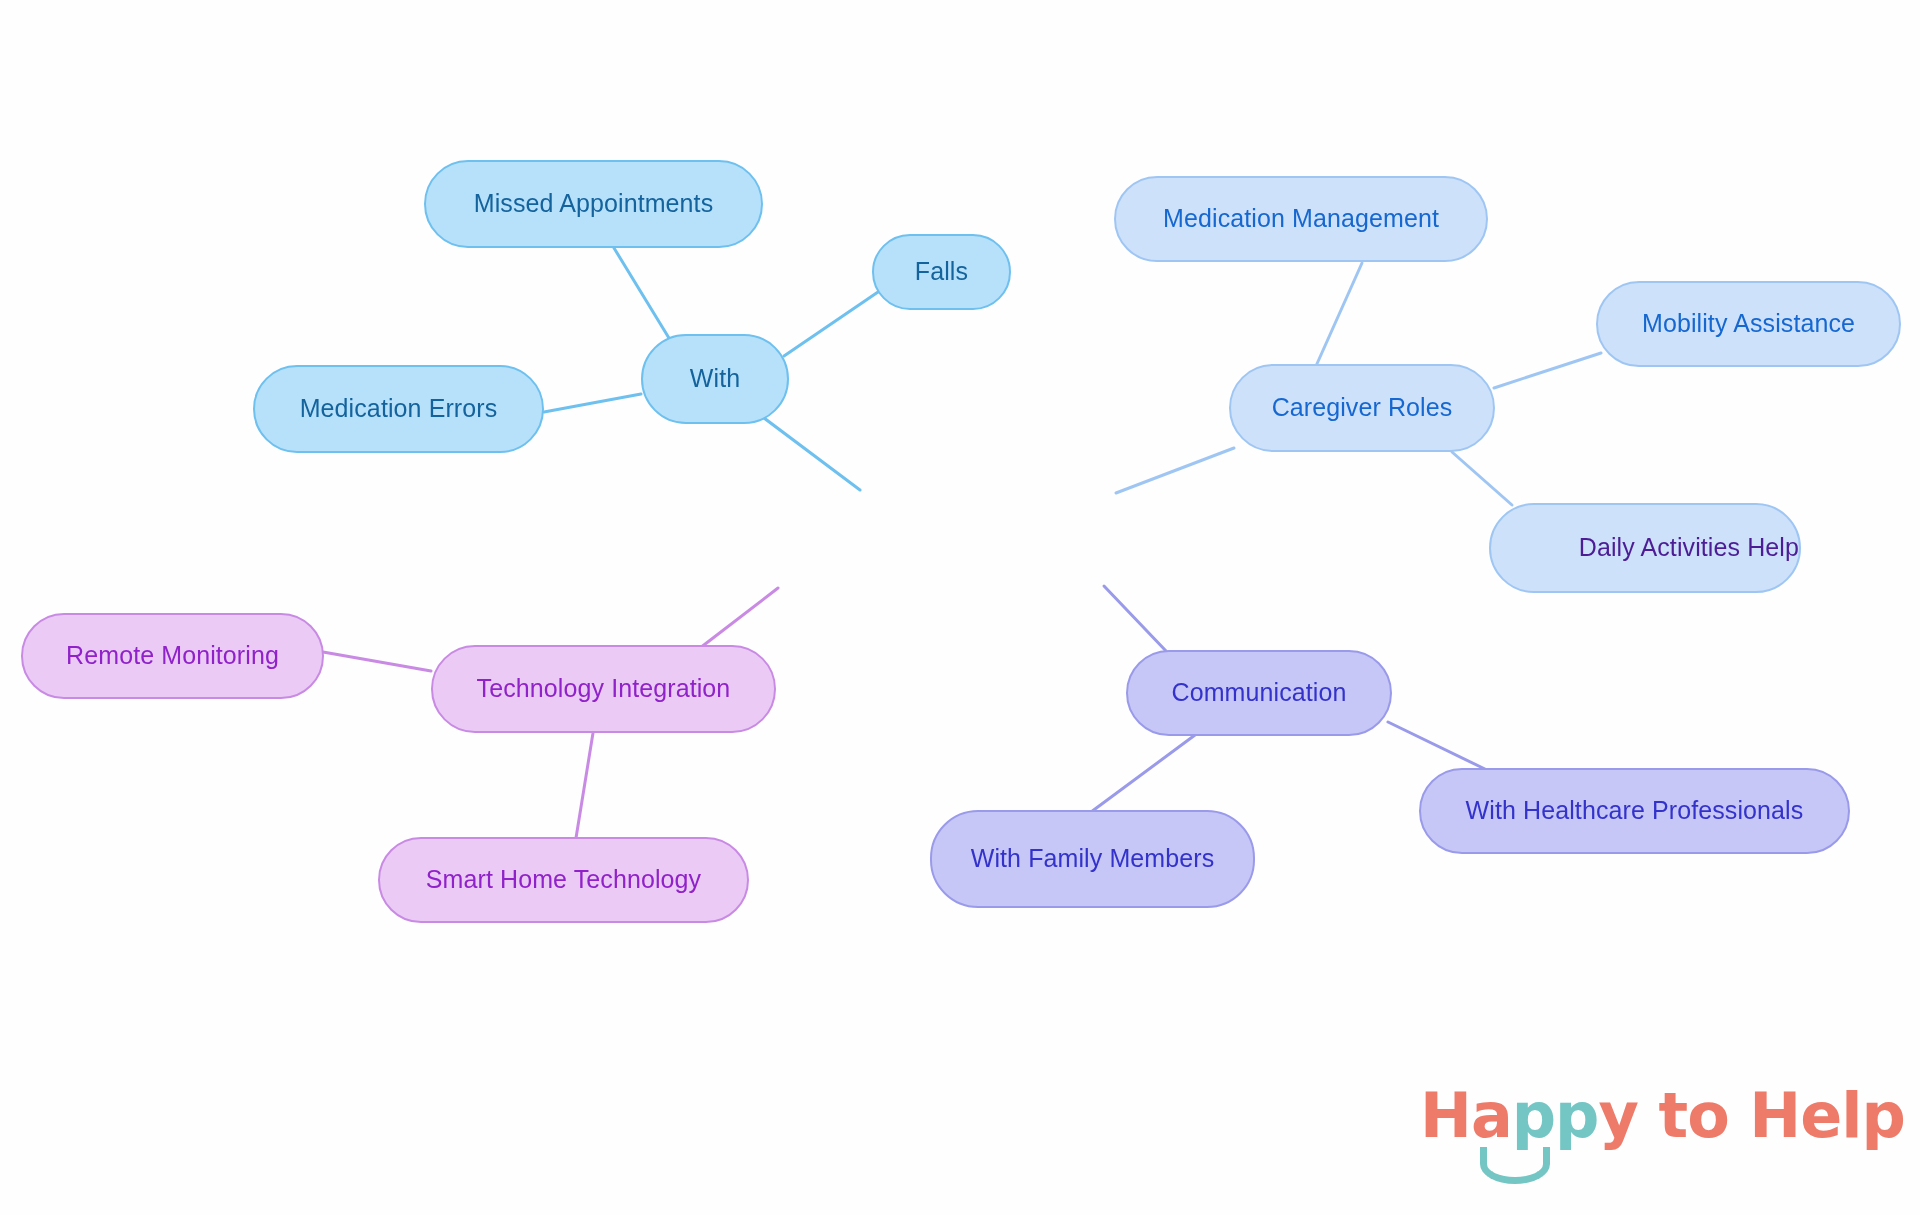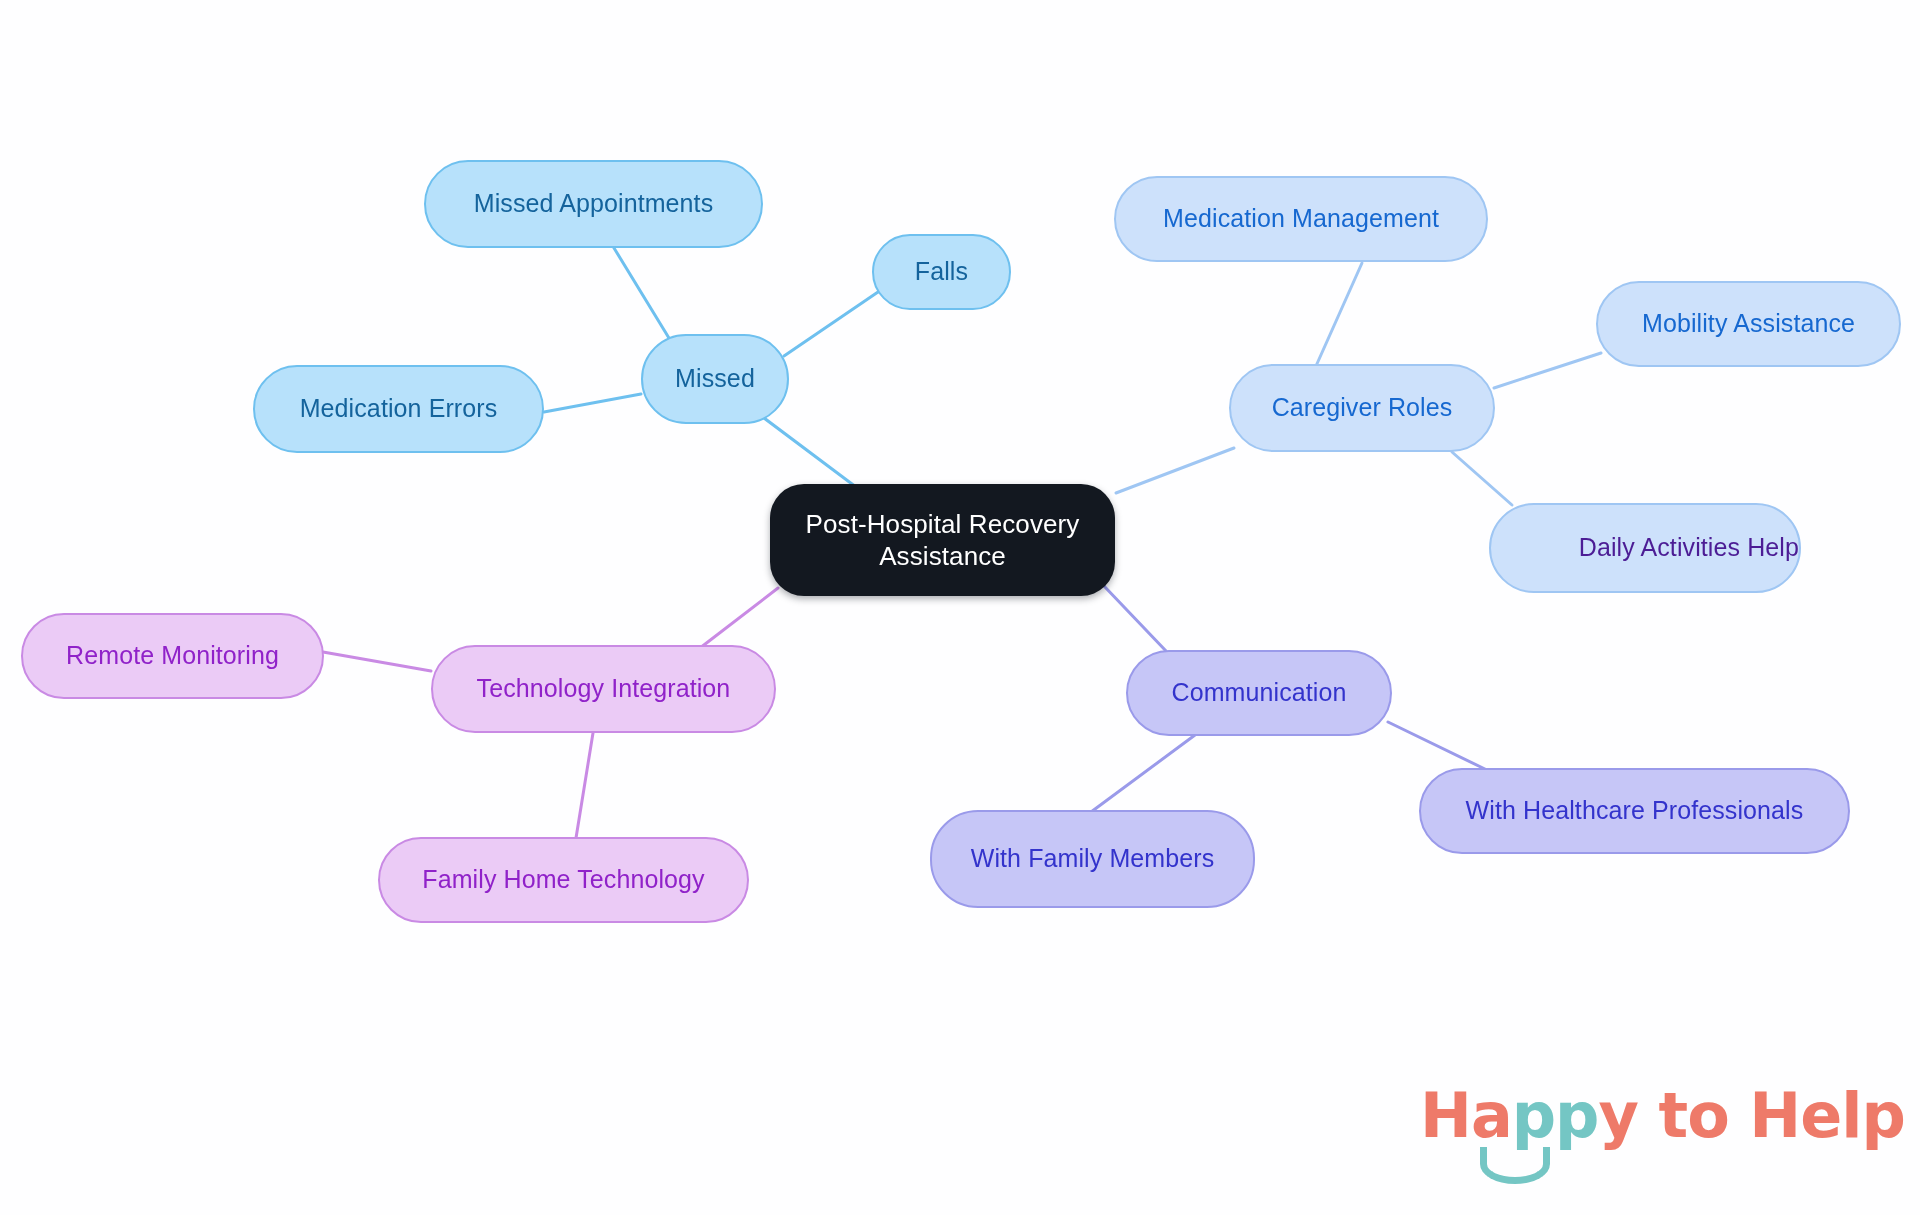"Missed" span { text: Missed -> With }
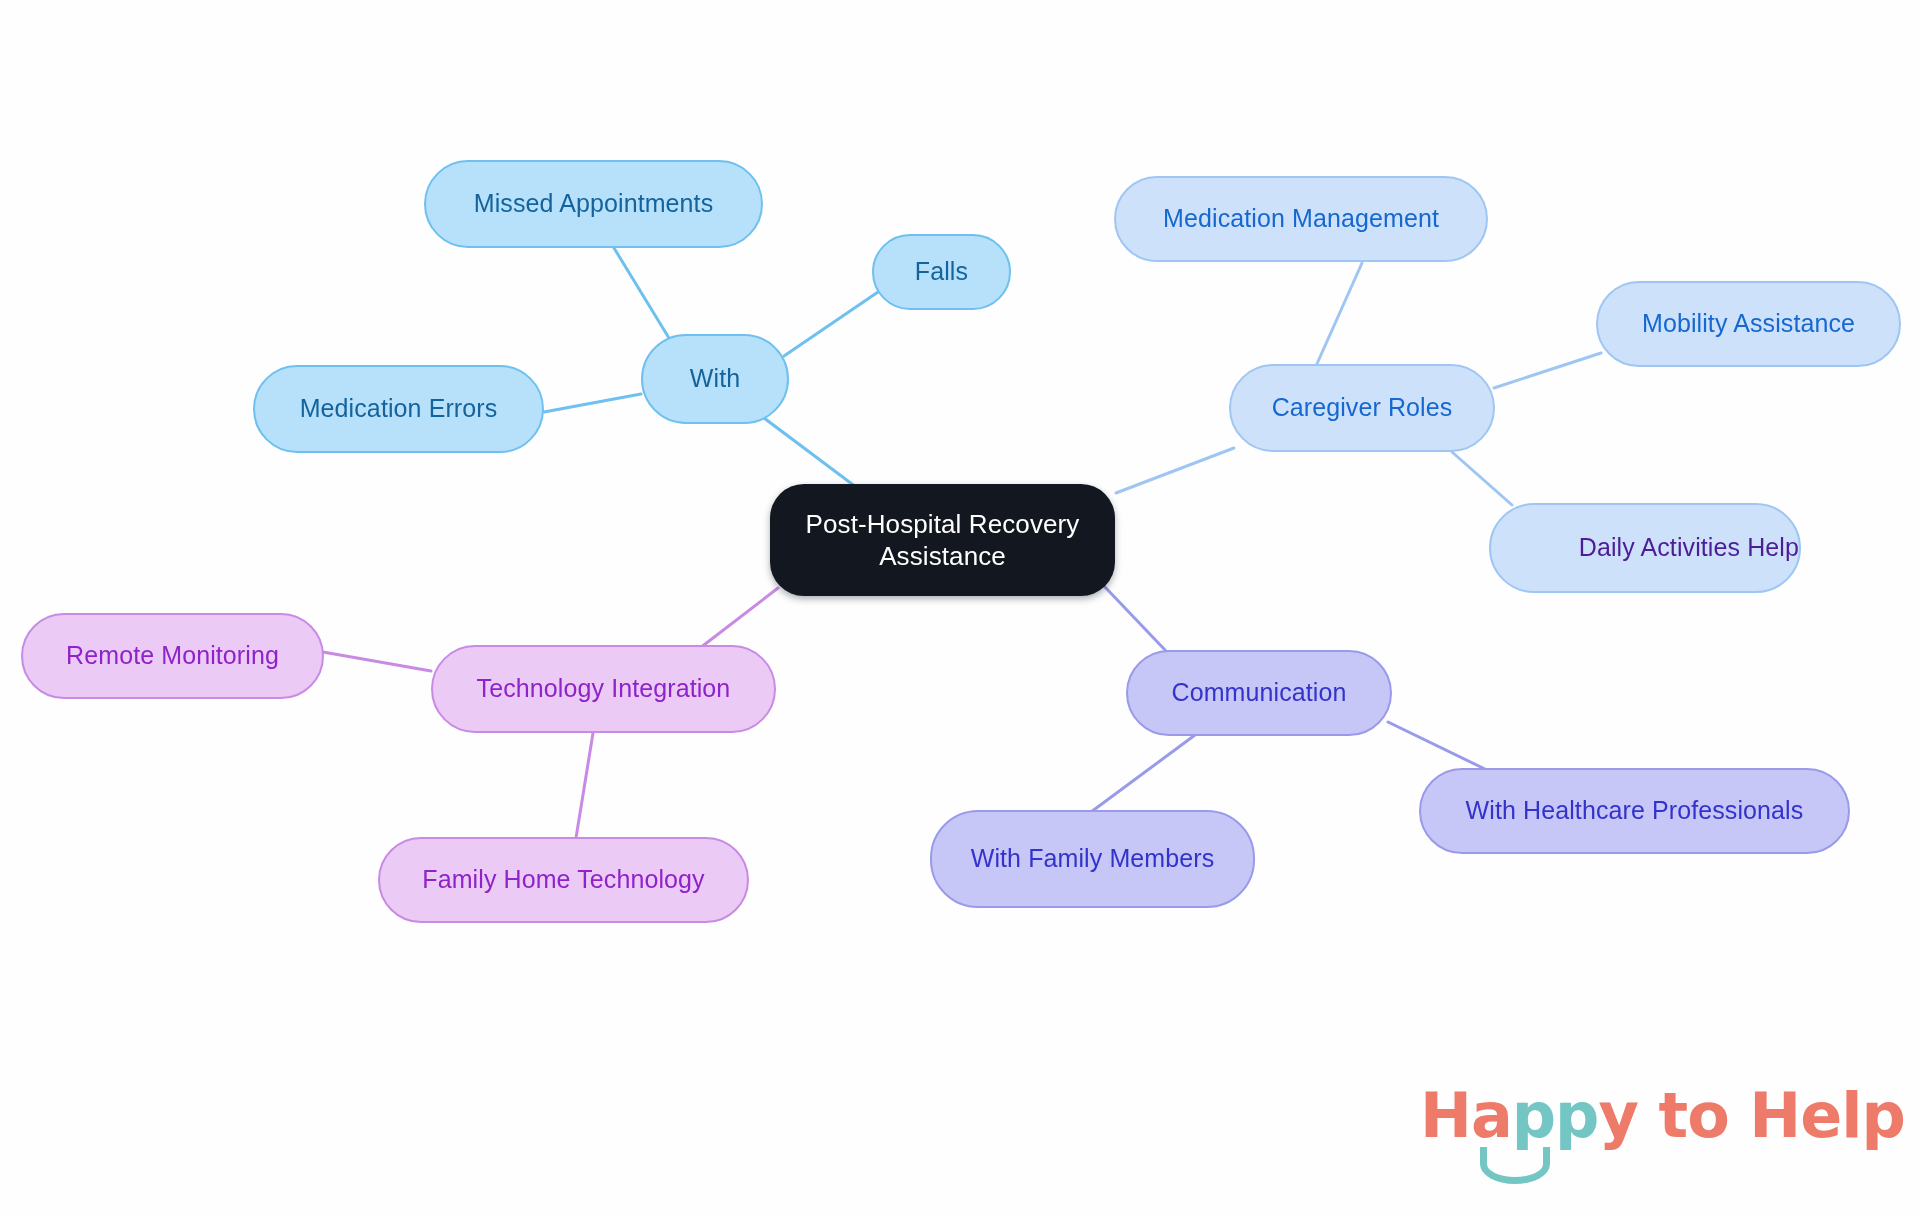"Post-Hospital Recovery Assistance" div.node { html: <div> <span>Post-Hospital Recovery Assistance</span> </div> -> none }
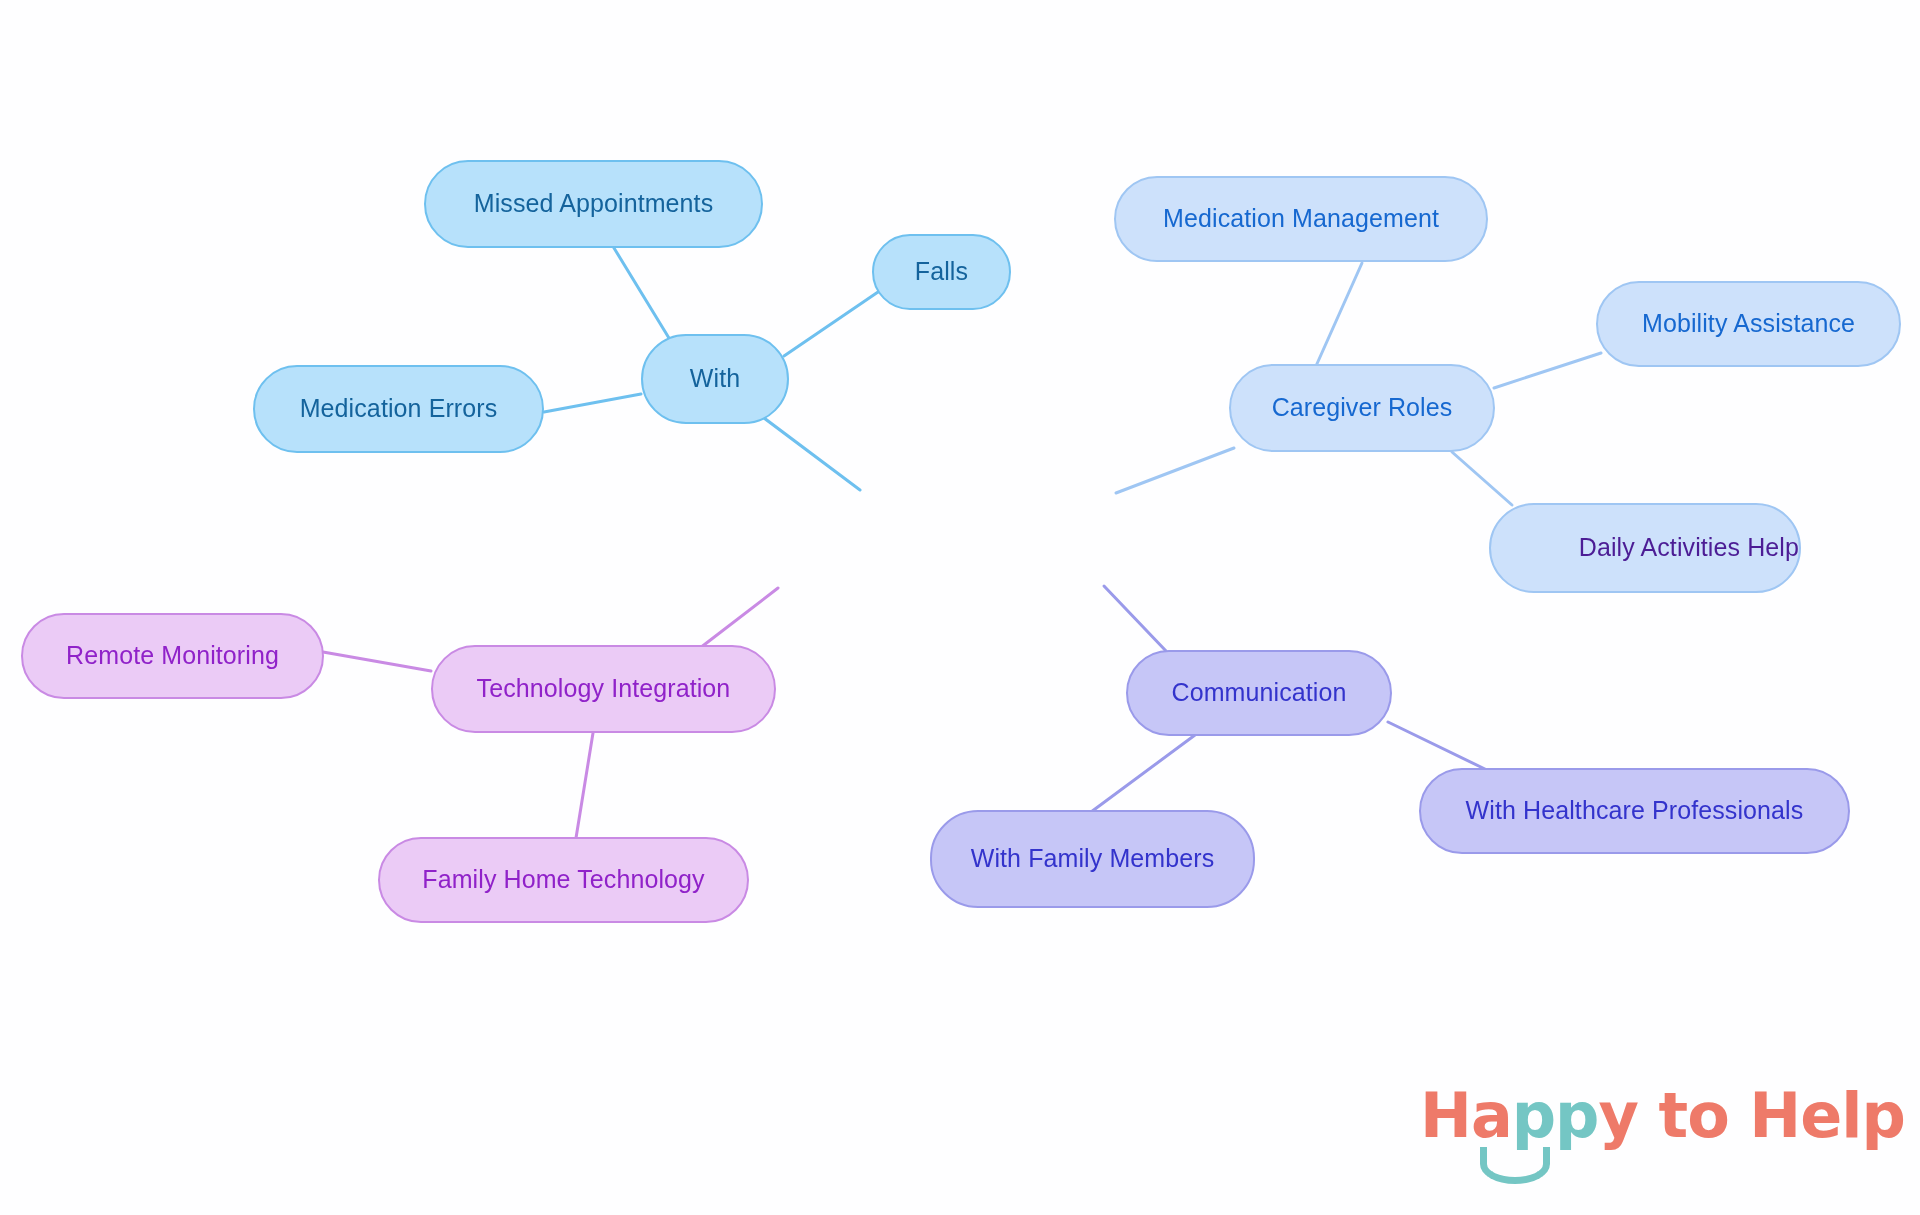"Family Home Technology" span { text: Family -> Smart }
